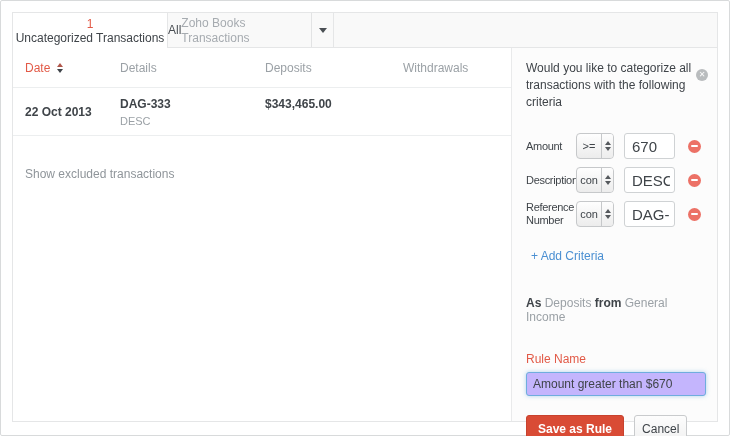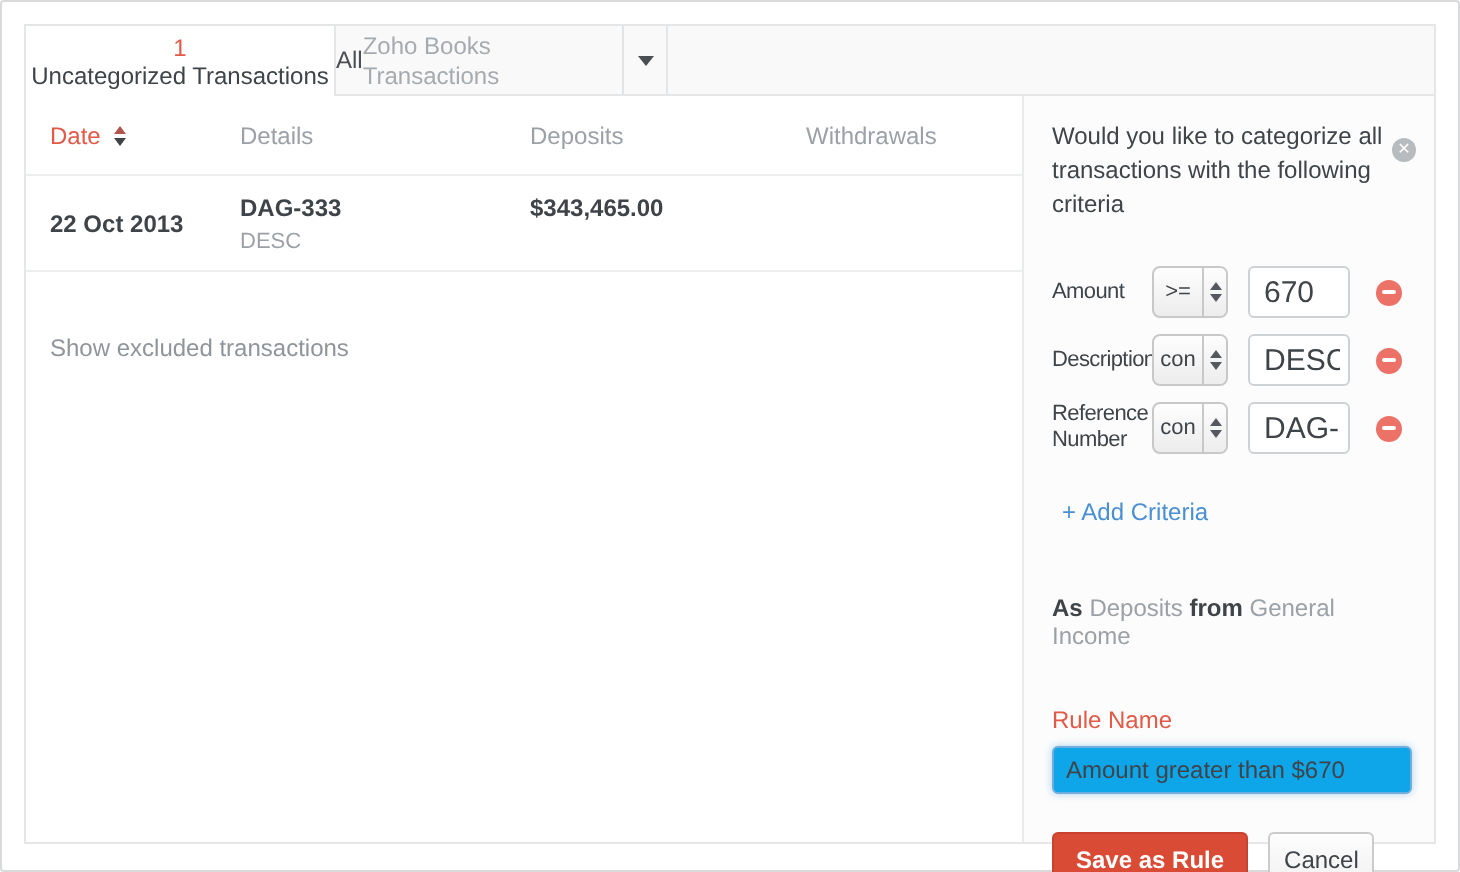"Amount greater than $670" .rule-input { background: #0ea5e9 -> #c4b5fd }
